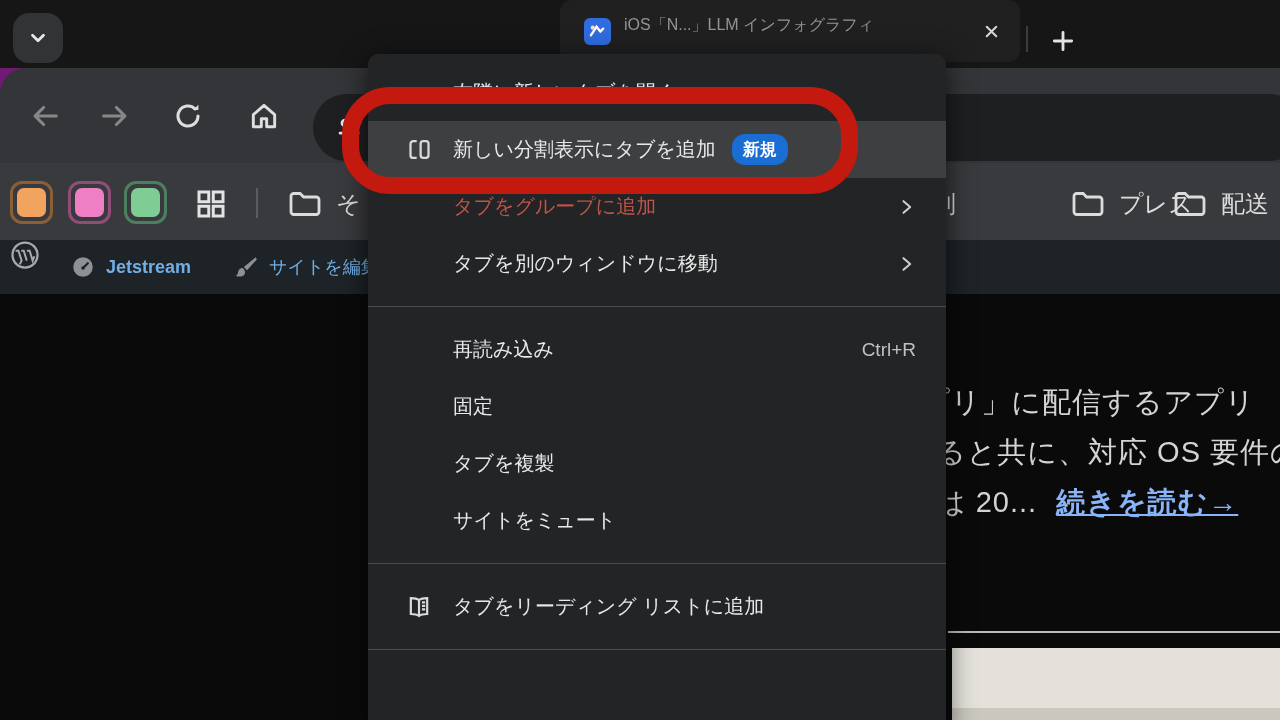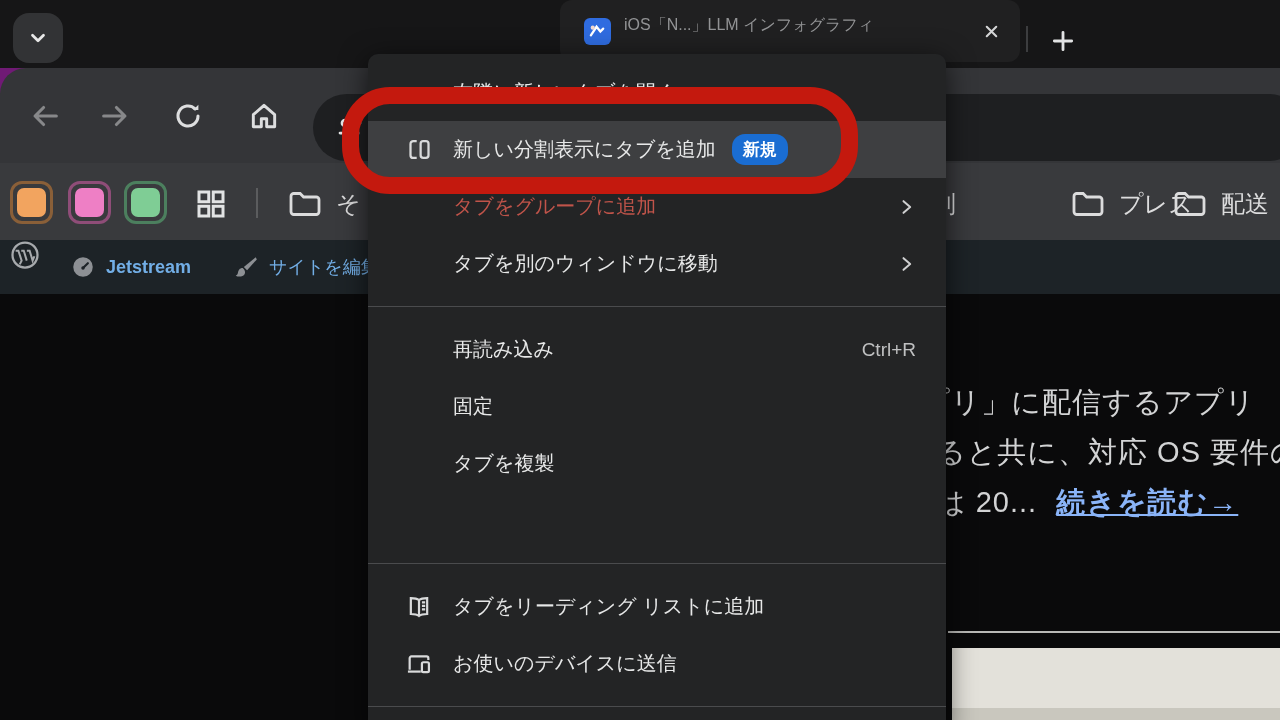"サイトをミュート" span.mi-label { html: none -> <span>サイトをミュート</span> }
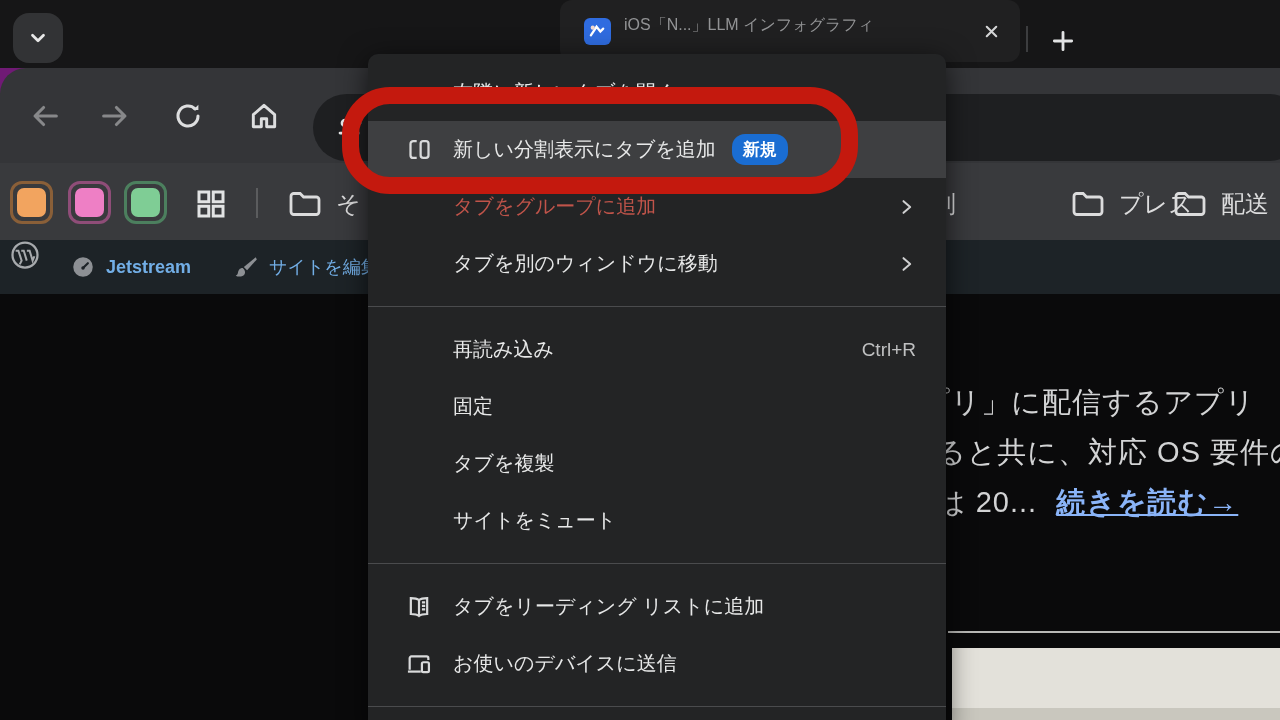"お使いのデバイスに送信" div.mi { html: <div> <span> <svg> <path></path> <path></path> <rect></rect> </svg> </span> <span>お使いのデバイスに送信</span> </div> -> none }
